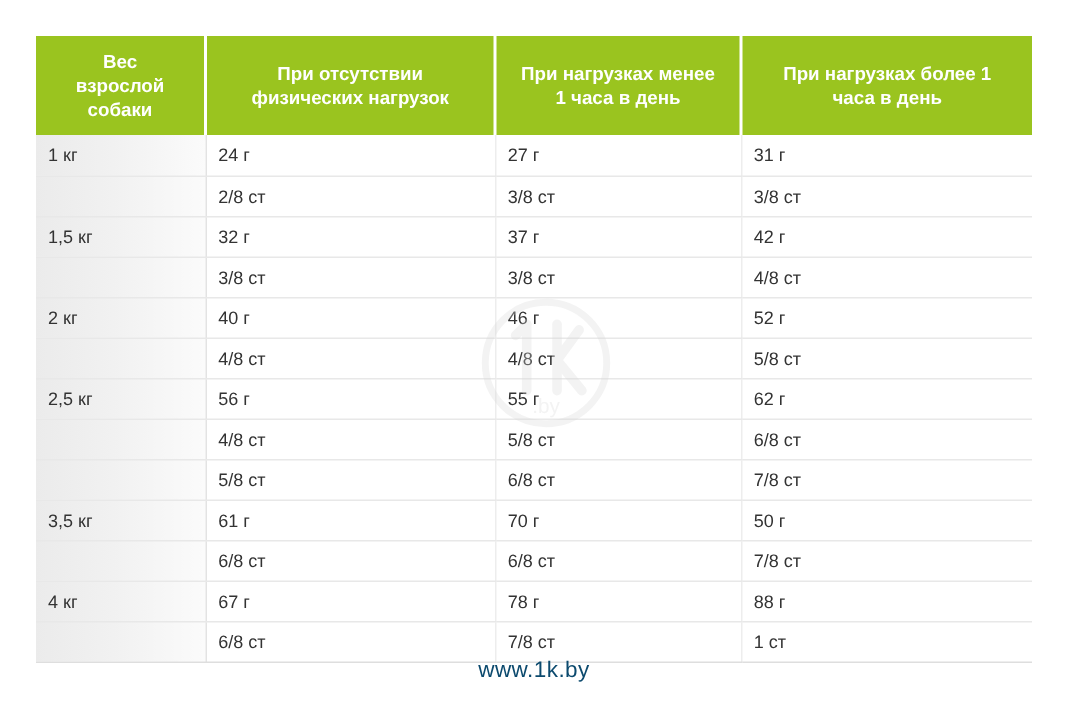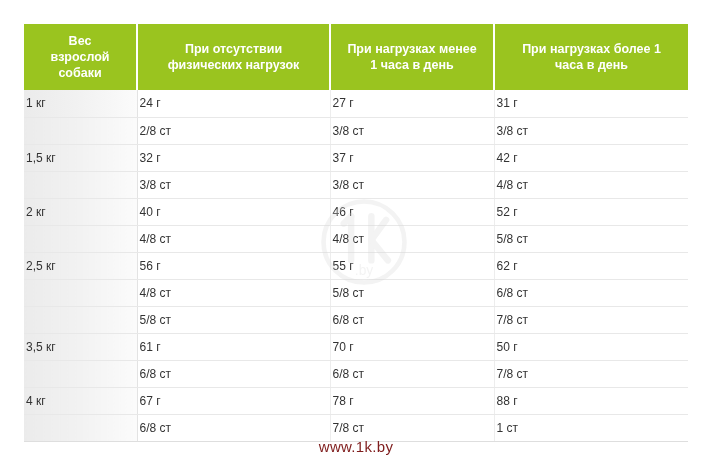"1 кг" table.feeding-table td { padding: 0 2px -> 0 8px }
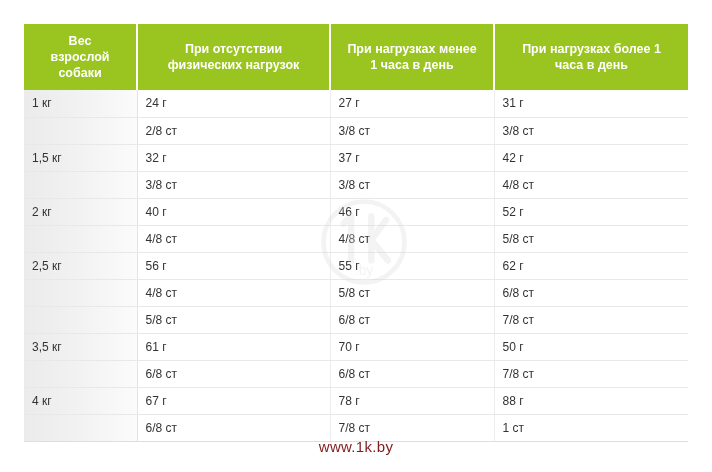"www.1k.by" #watermark-url { color: #7f1d1d -> #0c4a6e }
